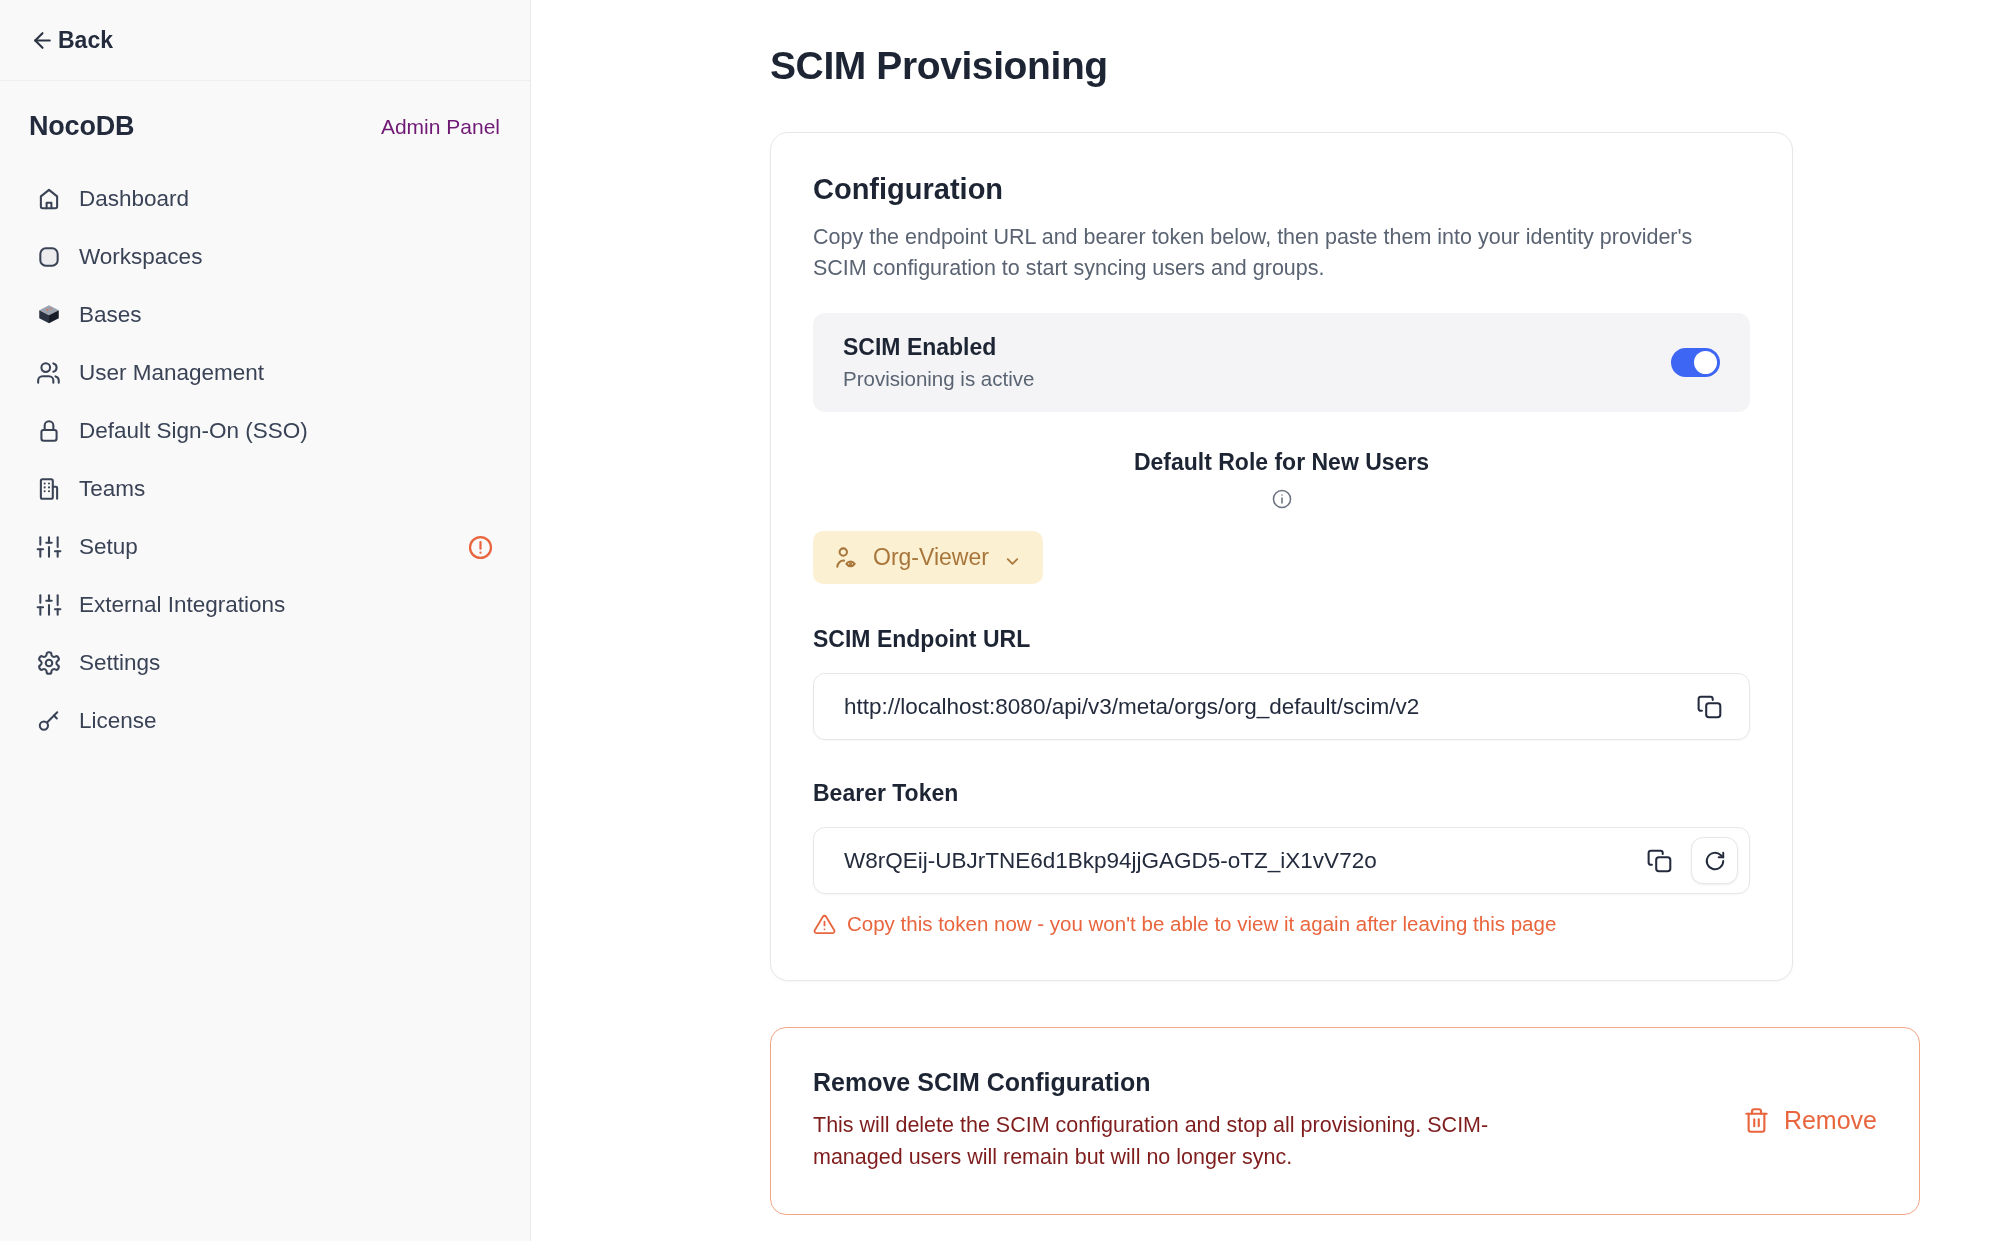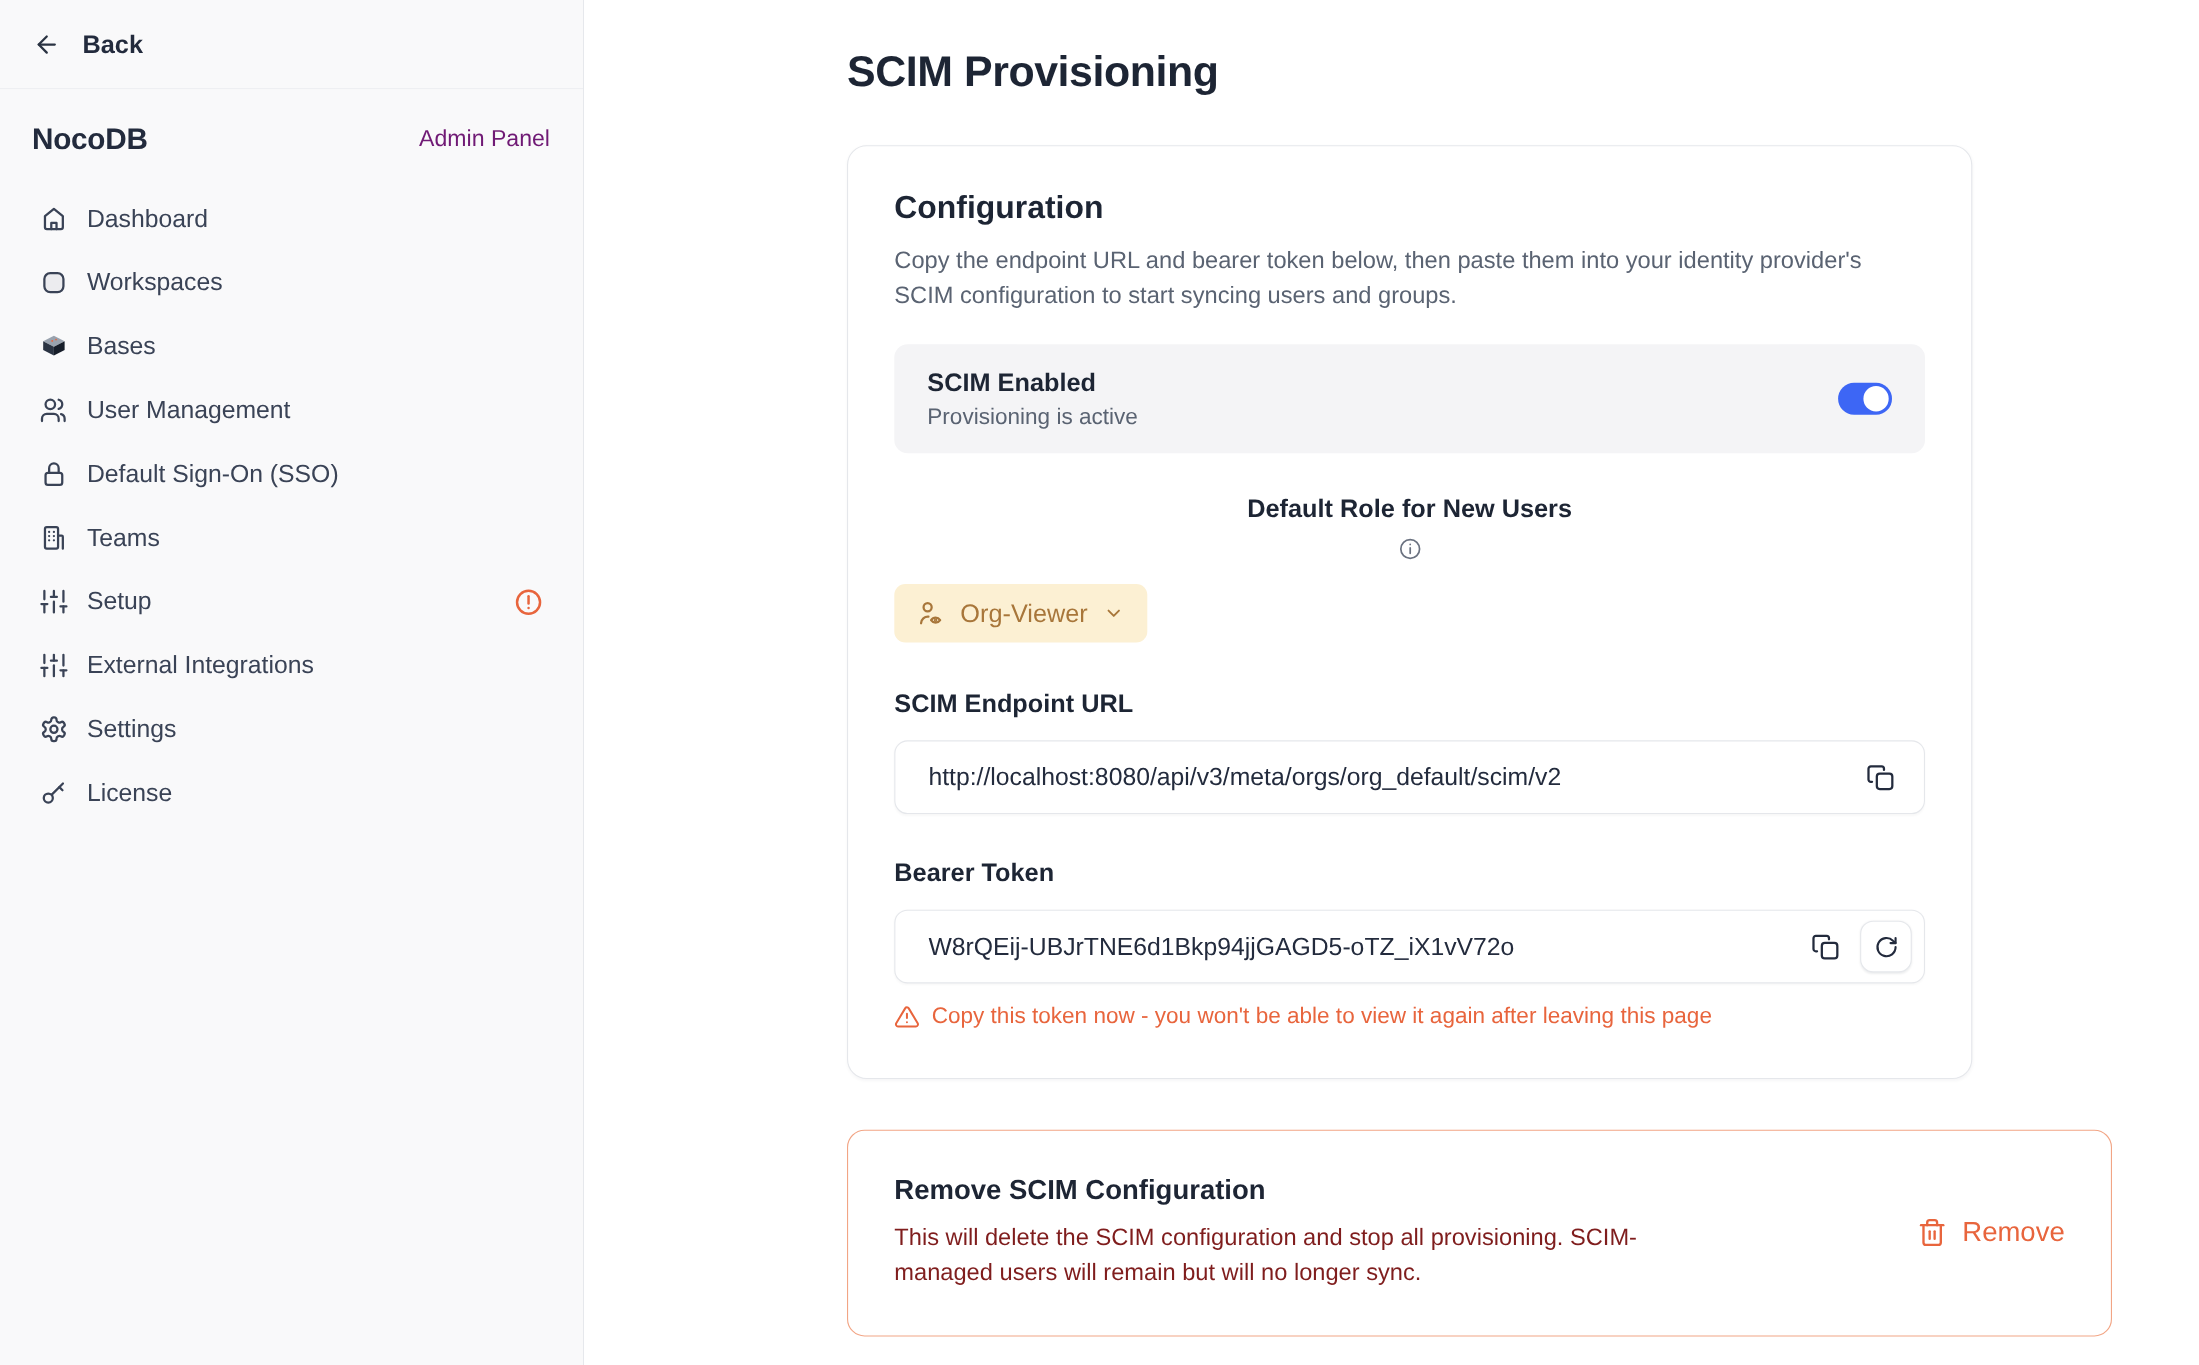"Back" .back-row { gap: 20px -> 3px }
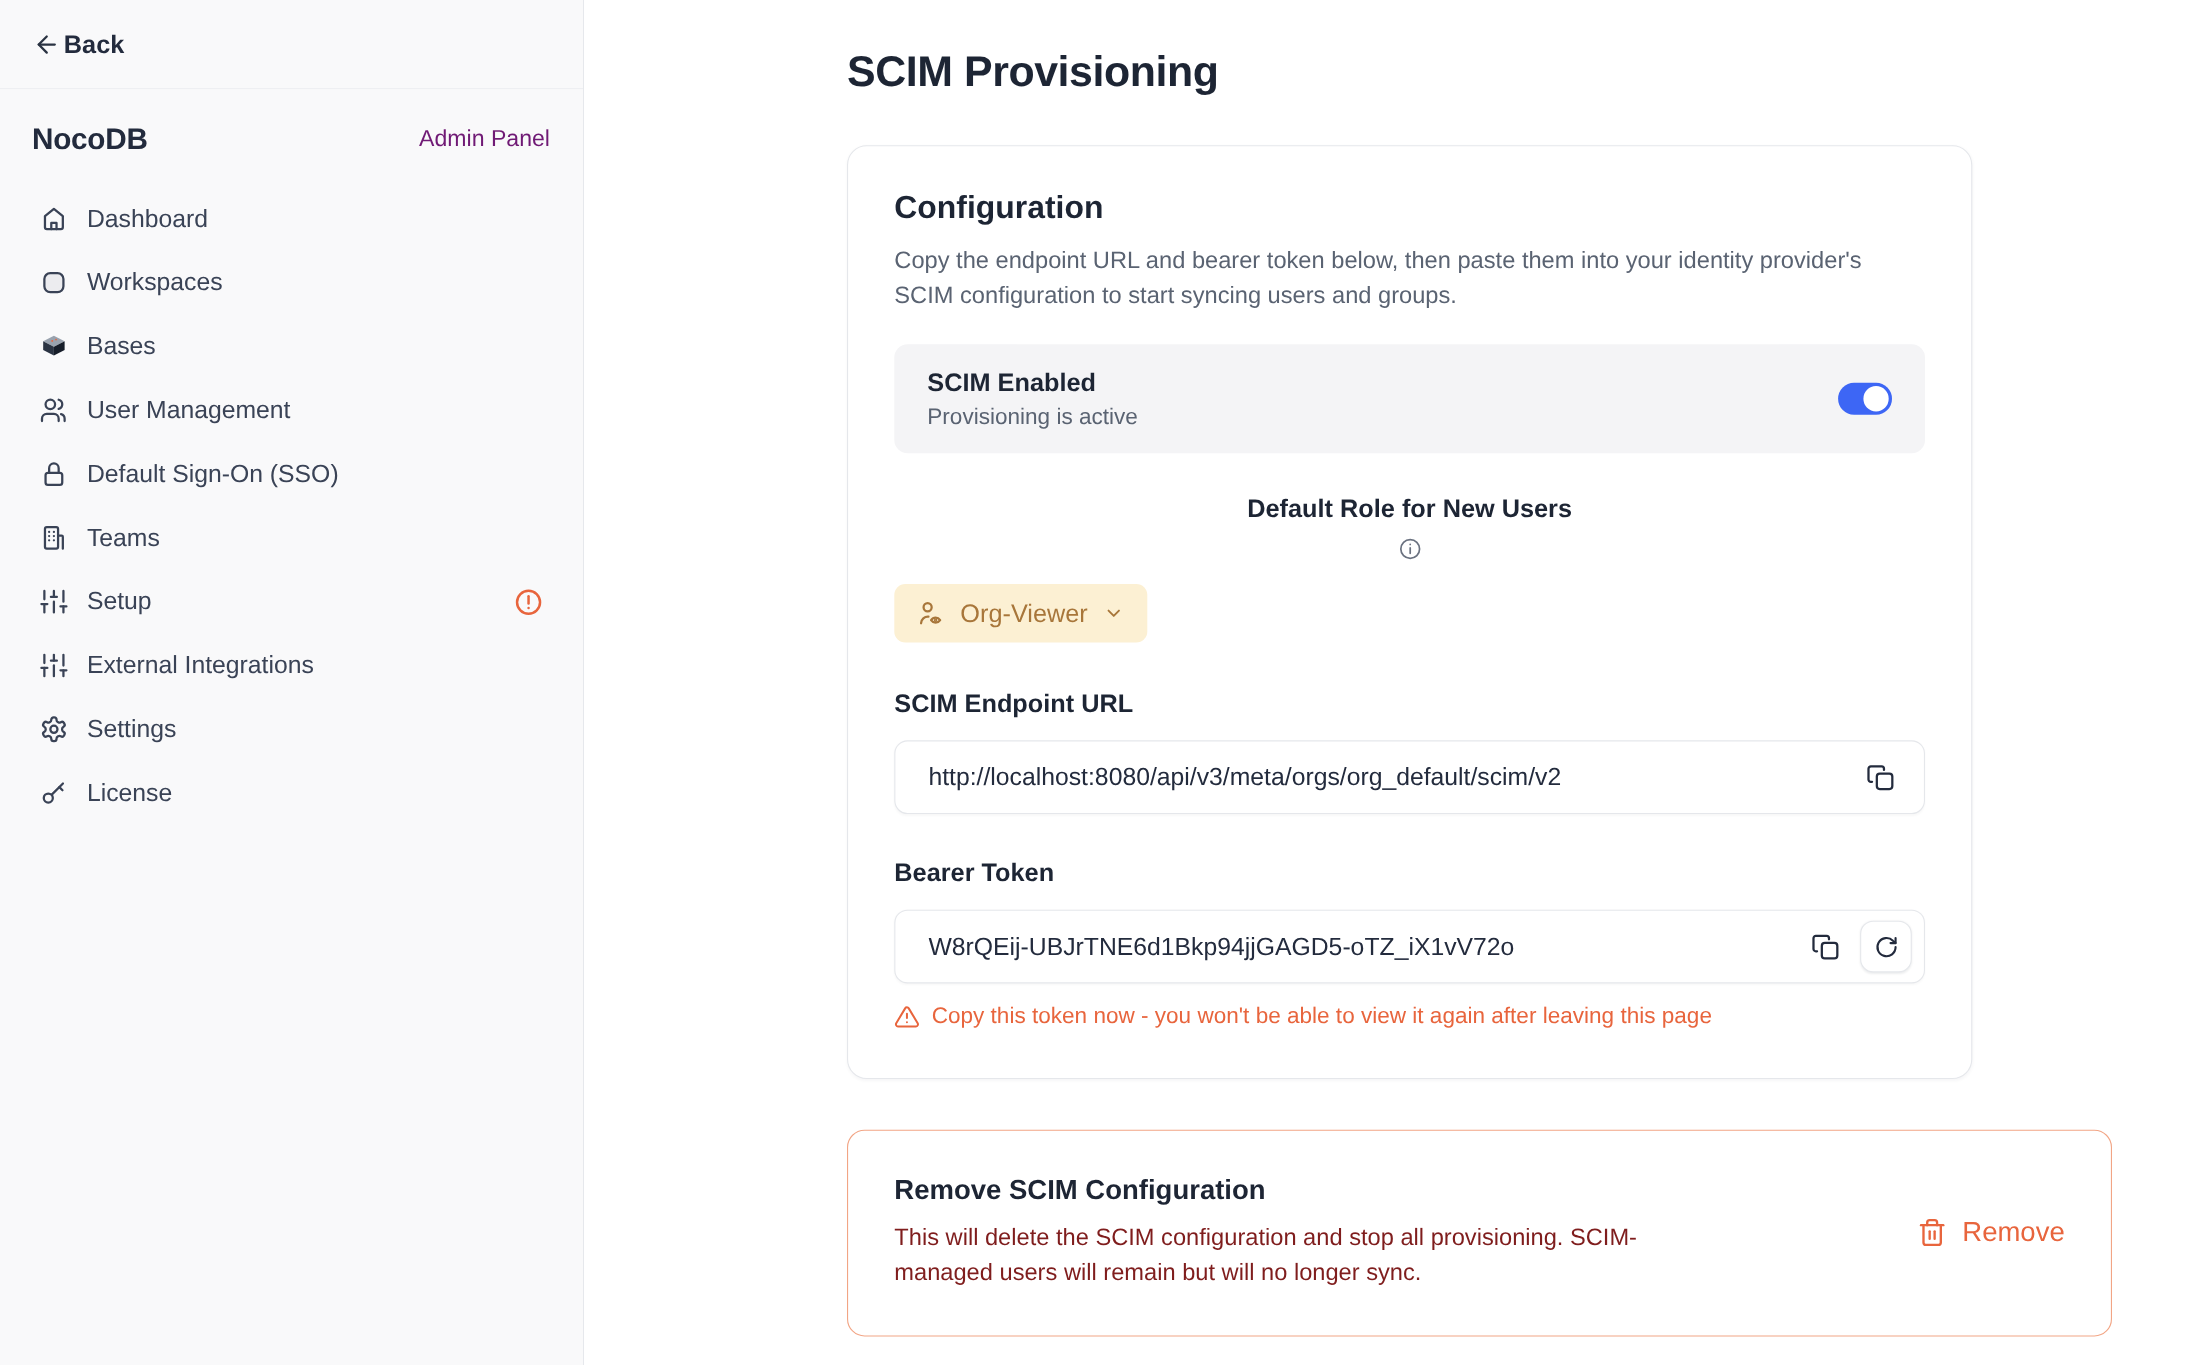"Org-Viewer" .role-chip { align-items: center -> flex-end }
